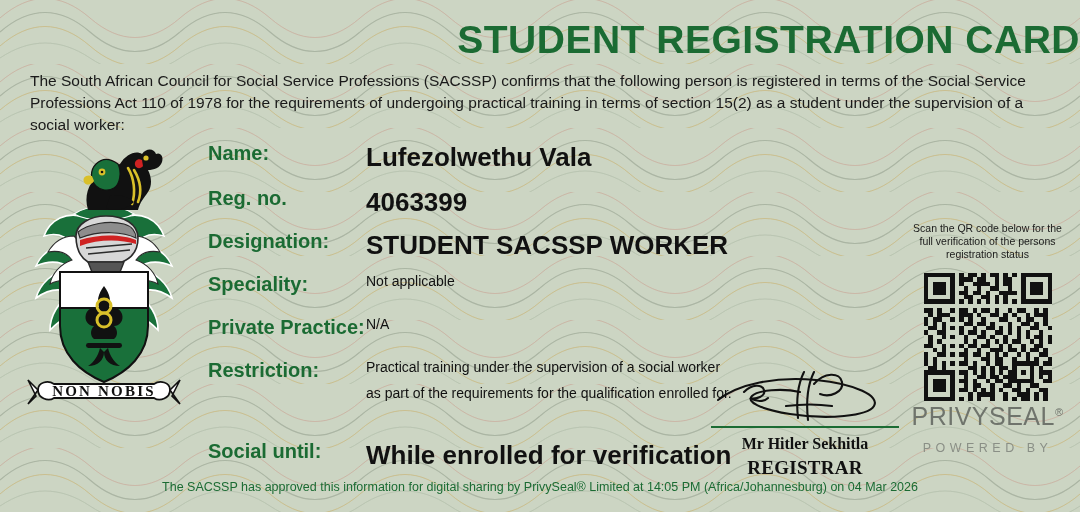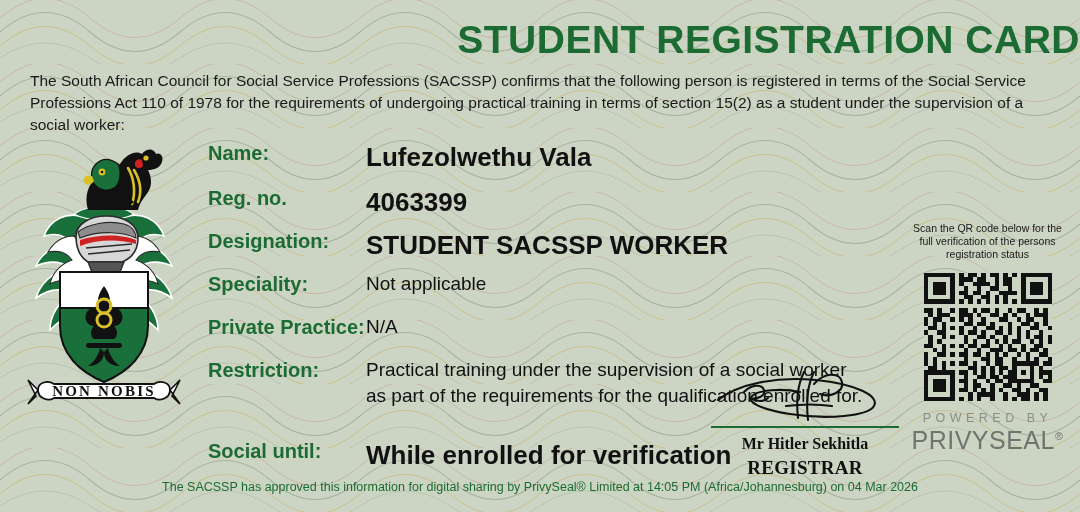"Not applicable" .val { font-size: 19px -> 14px }
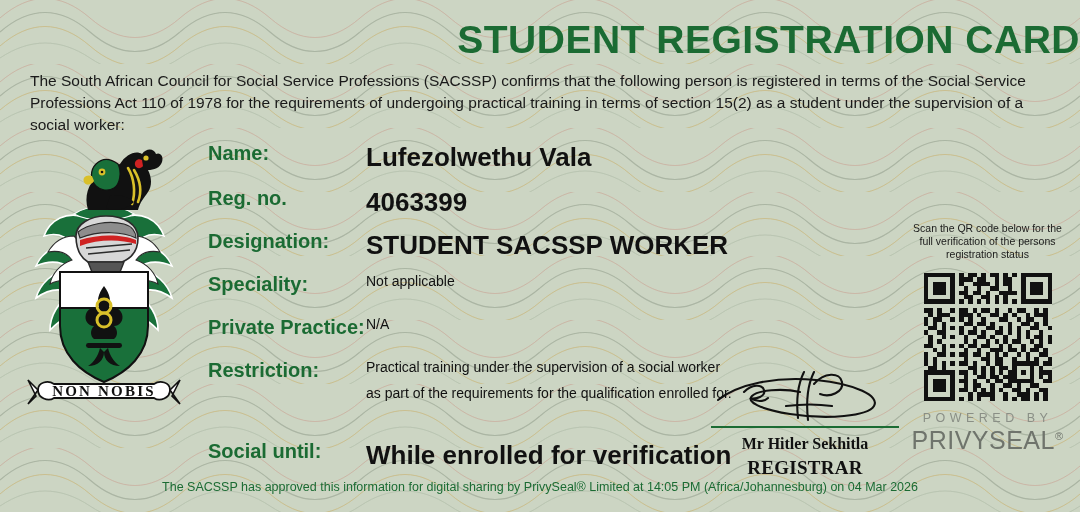"POWERED BY" div { order: before "PRIVYSEAL®" -> after "PRIVYSEAL®" }
